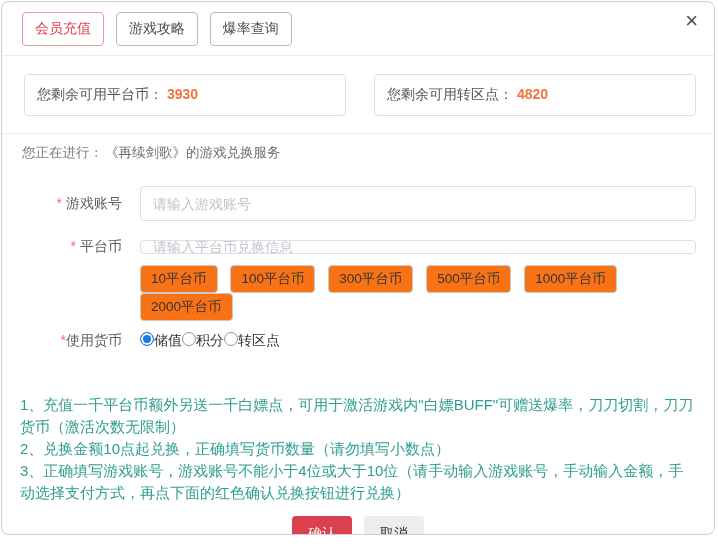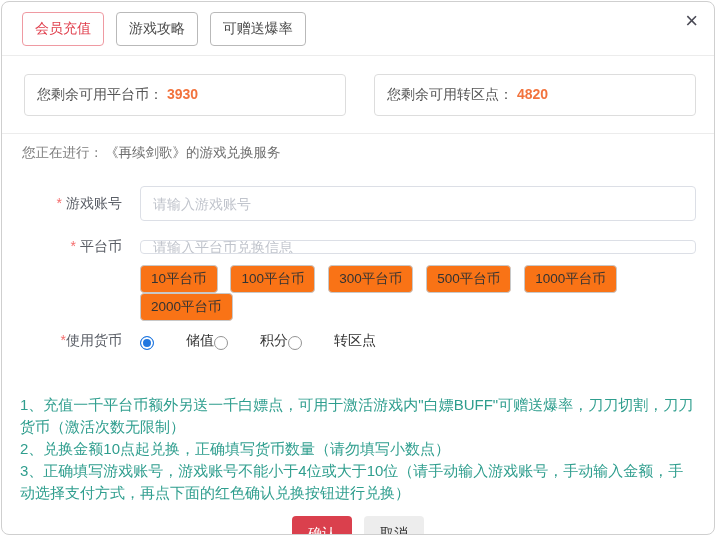"可赠送爆率" button.tab { text: 可赠送爆率 -> 爆率查询 }
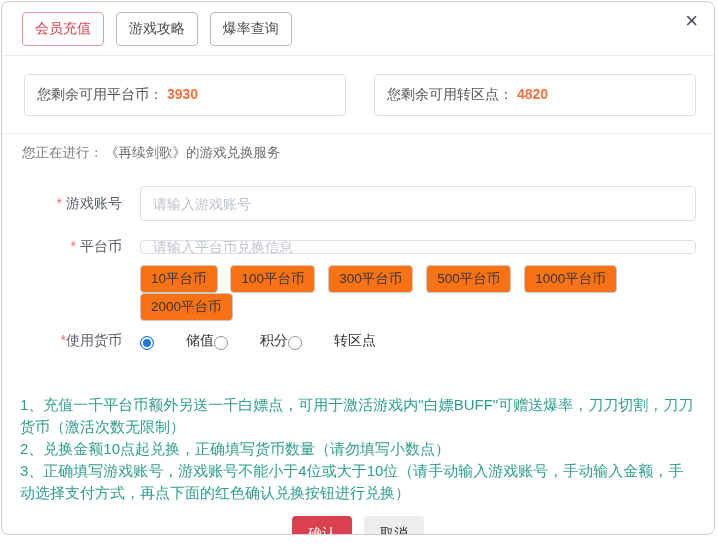"储值" .radio { align-items: flex-end -> flex-start; gap: 32px -> none }
